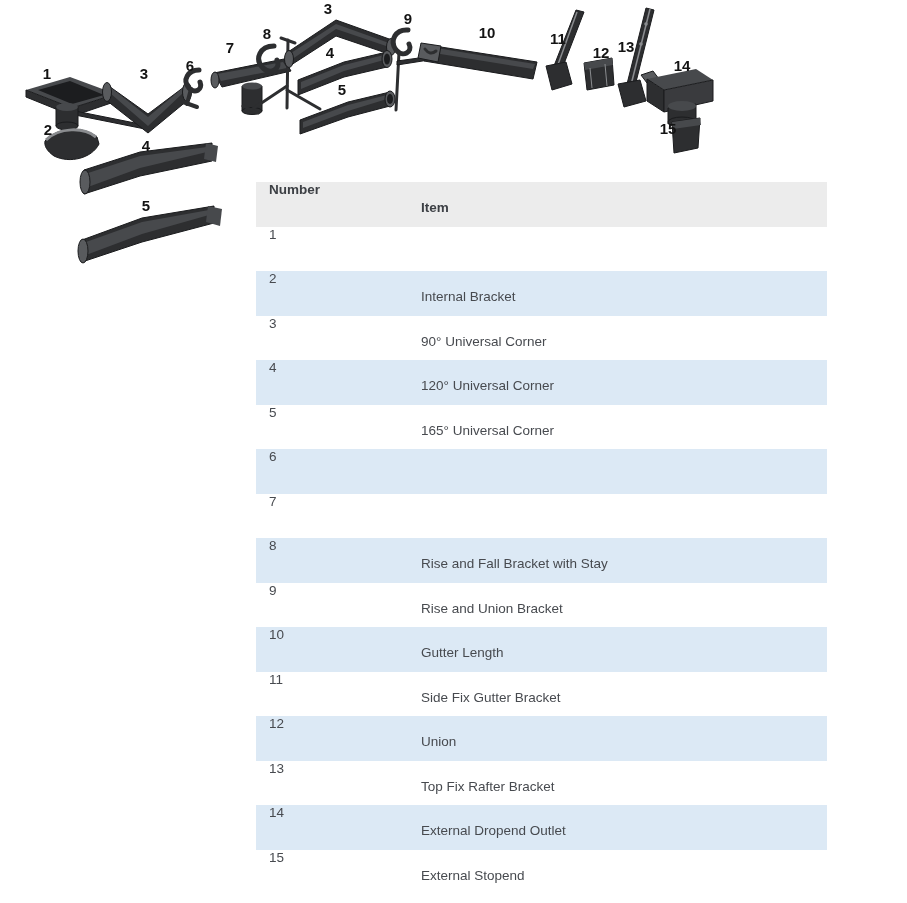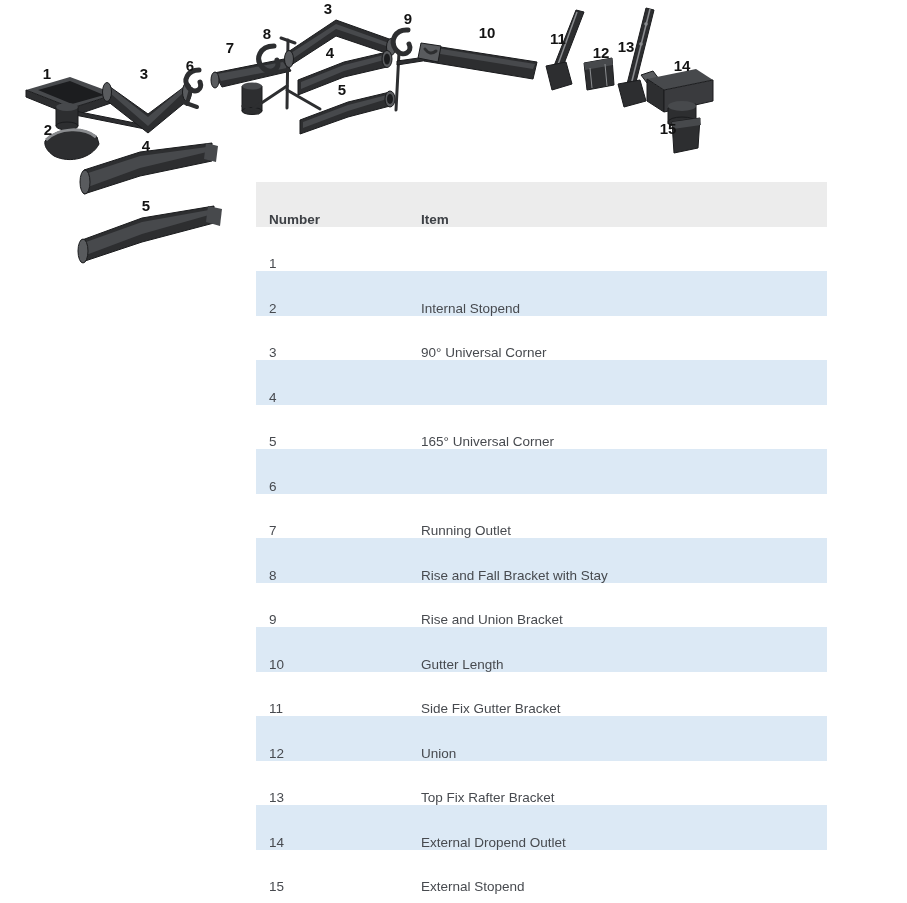"Number" .thead, .trow { align-items: flex-end -> flex-start }
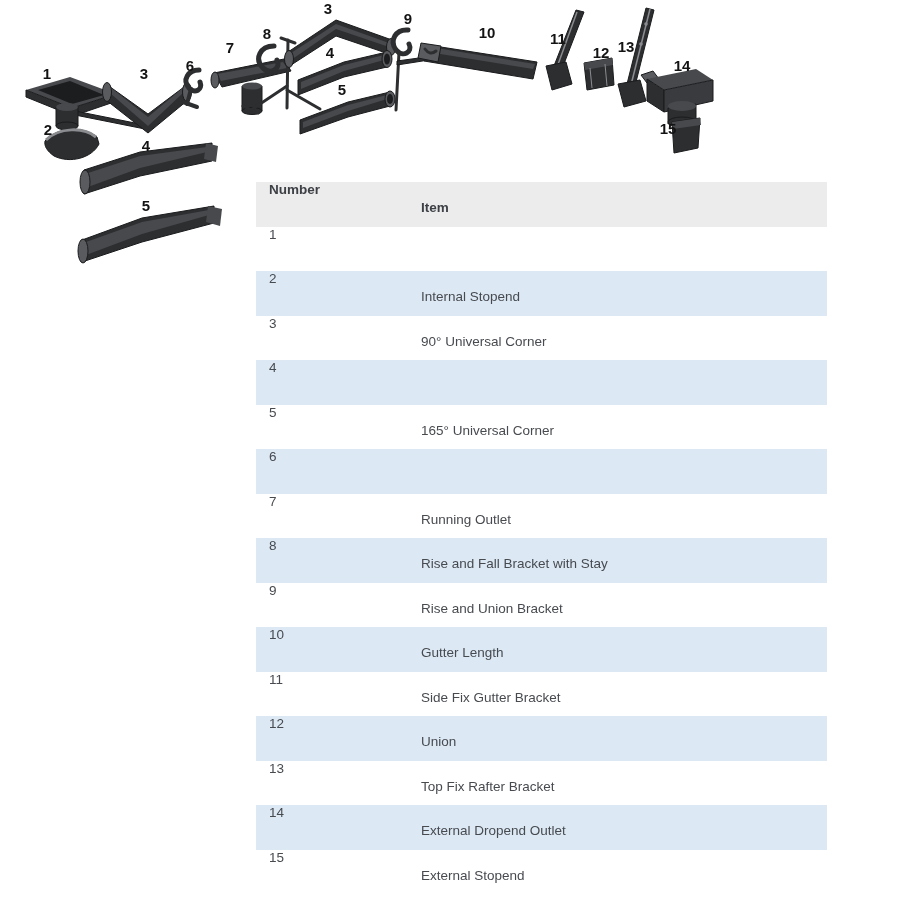"Internal Stopend" div.cell { text: Stopend -> Bracket }
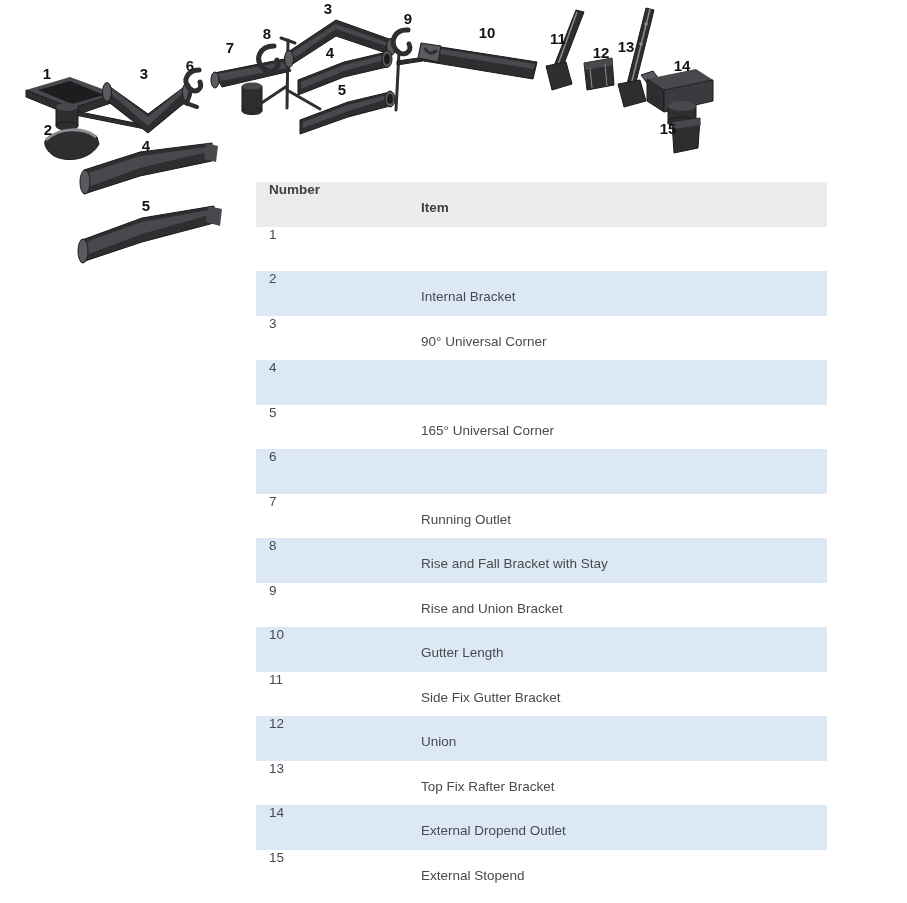"120° Universal Corner" div.cell { html: none -> <div>120° Universal Corner</div> }
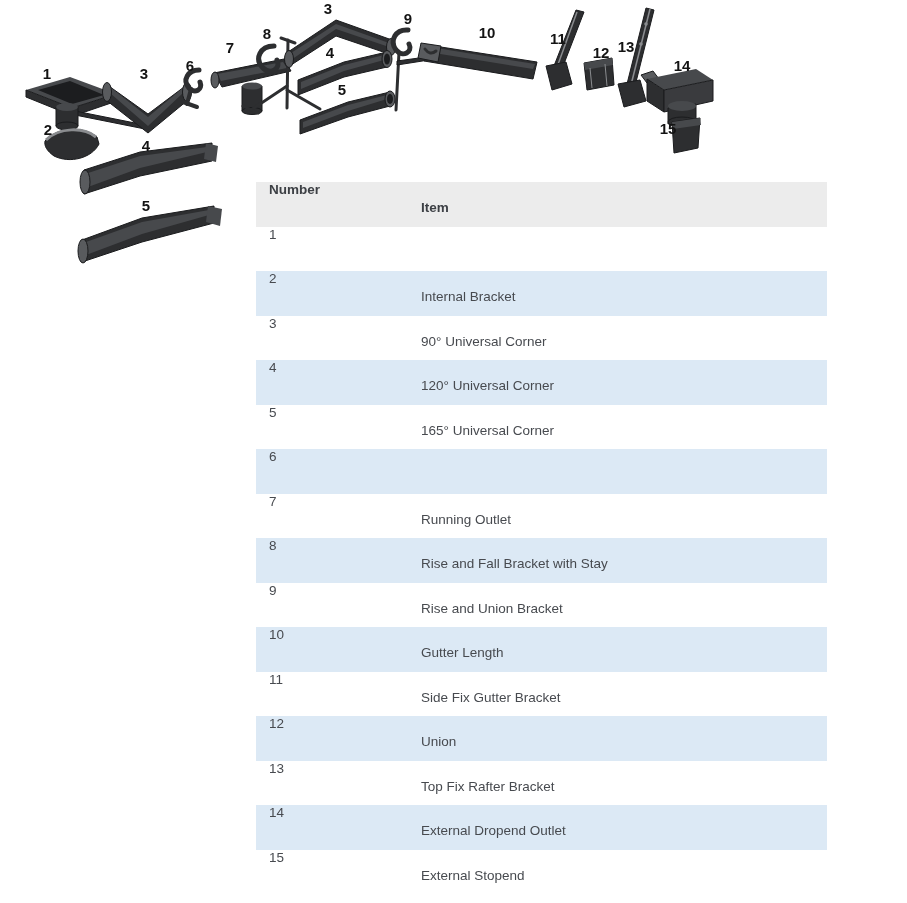"Running Outlet" div.cell { html: <div>Running Outlet</div> -> none }
